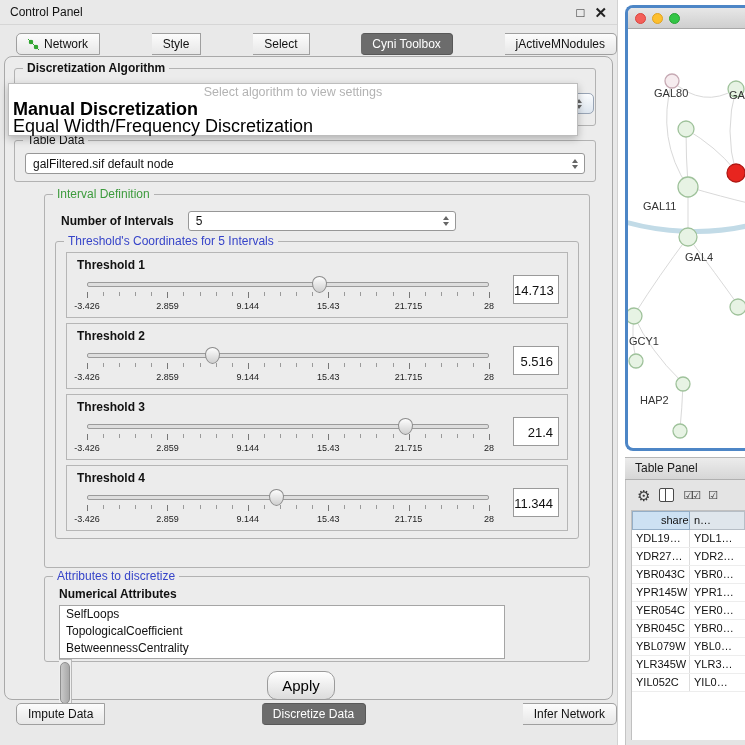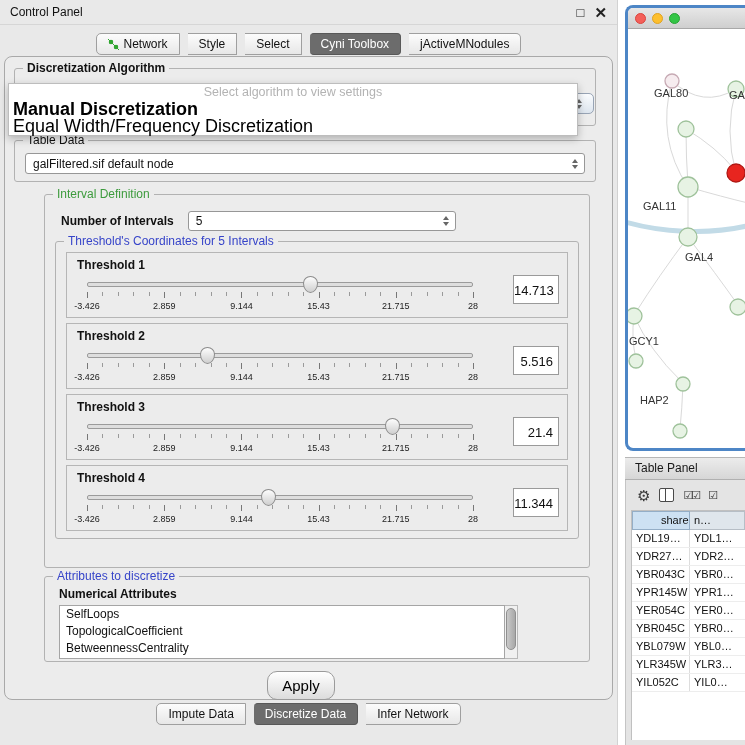"Network" .tabbar { justify-content: center -> space-between; left: 0 -> 16px }
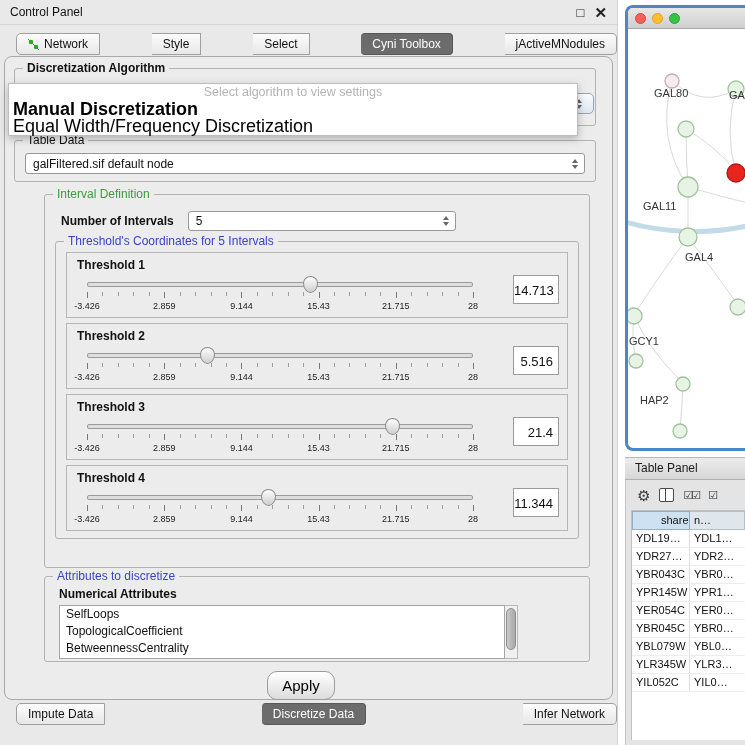"-3.426" .slider { margin-right: 28px -> 12px }
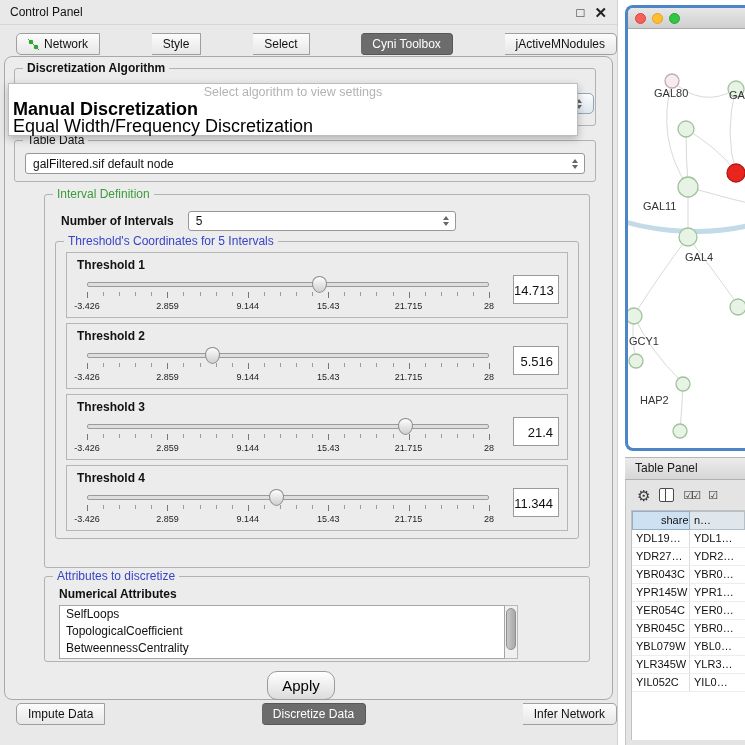"SelfLoops" .list-row { flex-direction: none -> column }
